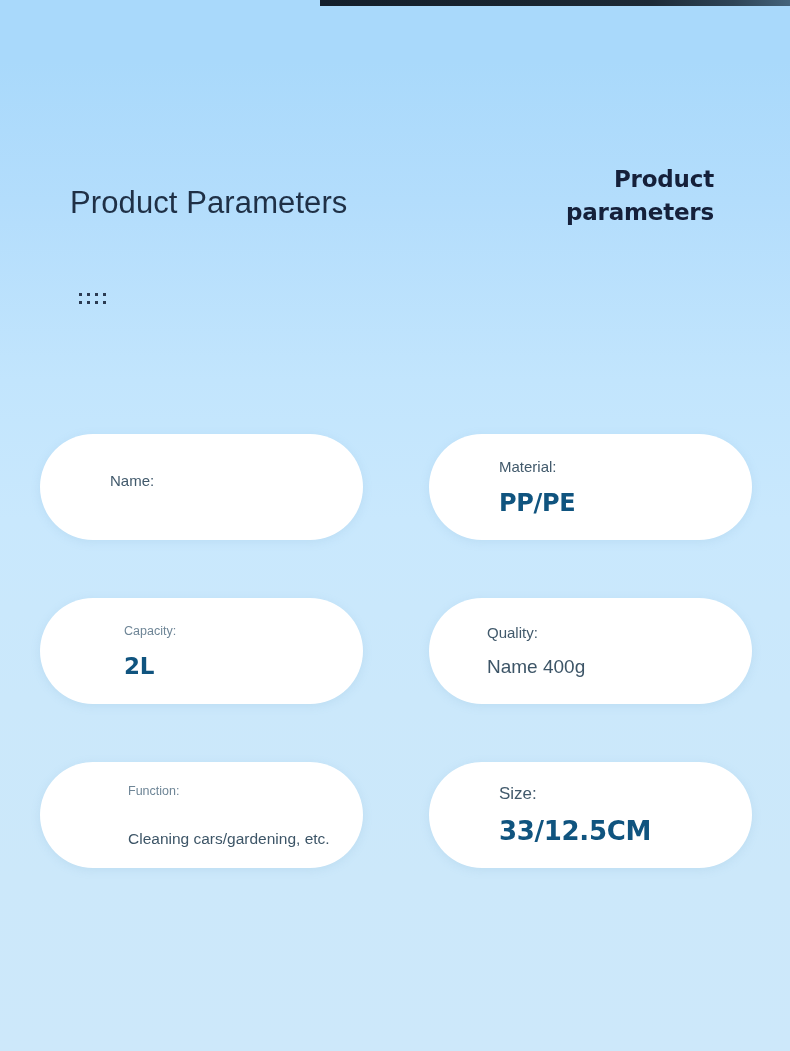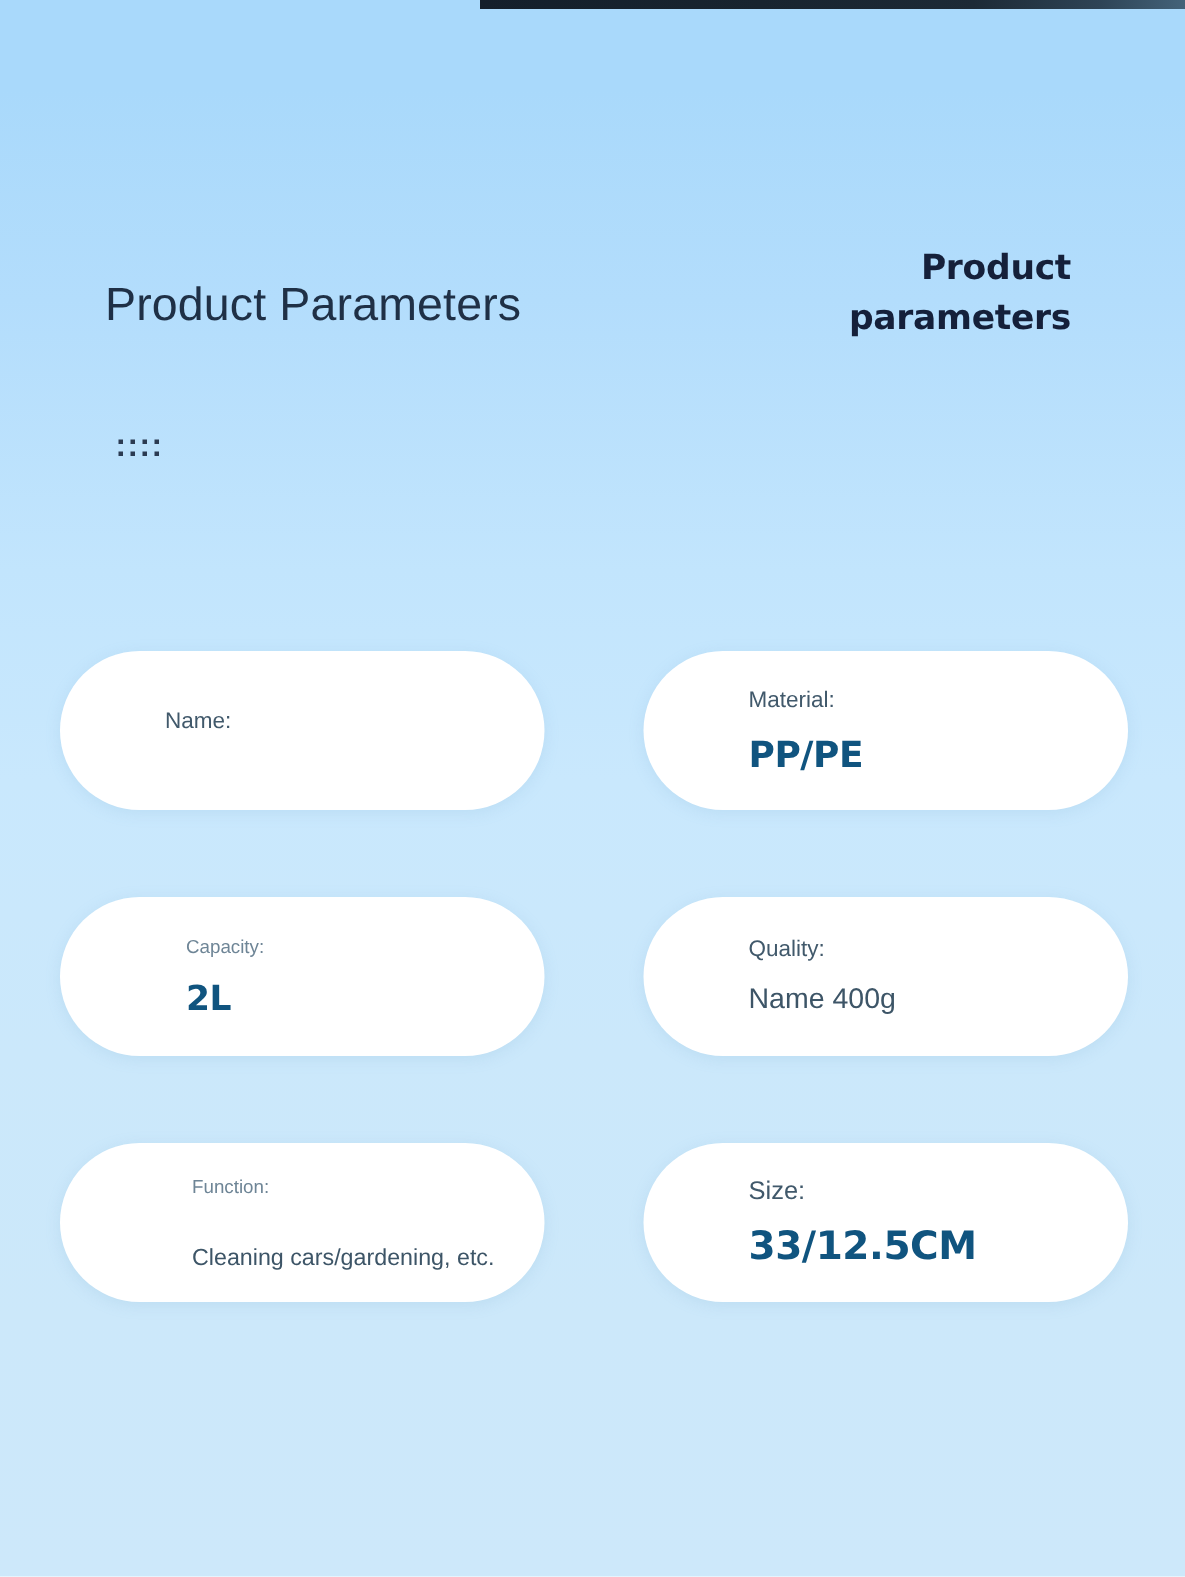"Quality:" .pill-quality .pill-inner { left: 70px -> 58px }
